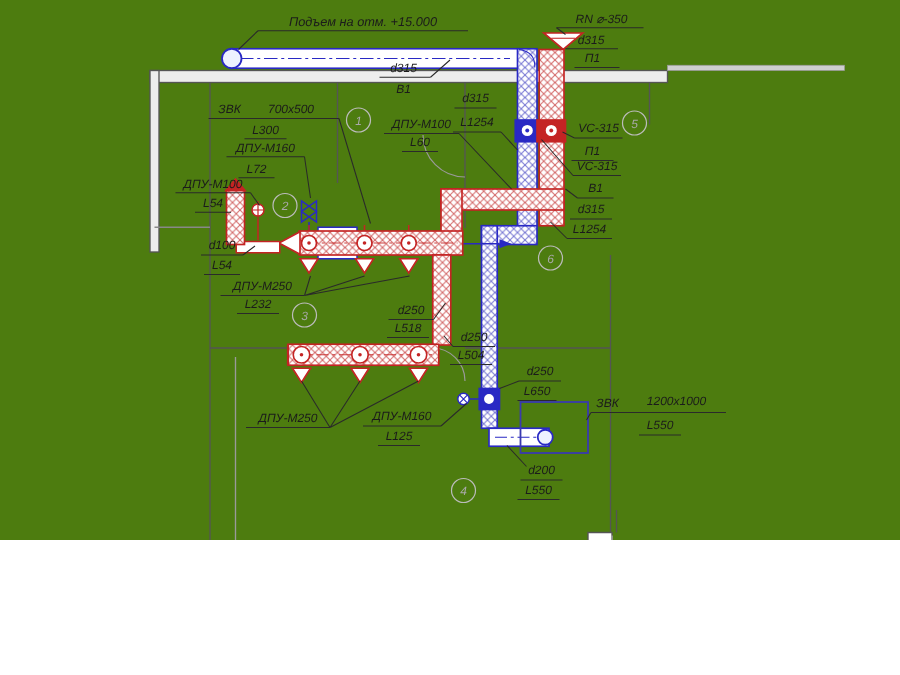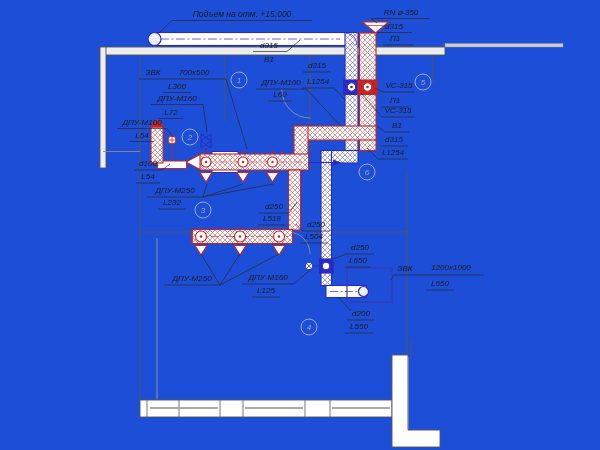"Подъем на отм. +15.000" .stage { background: #1d4ed8 -> #4d7c0f; height: 450px -> 360px }
